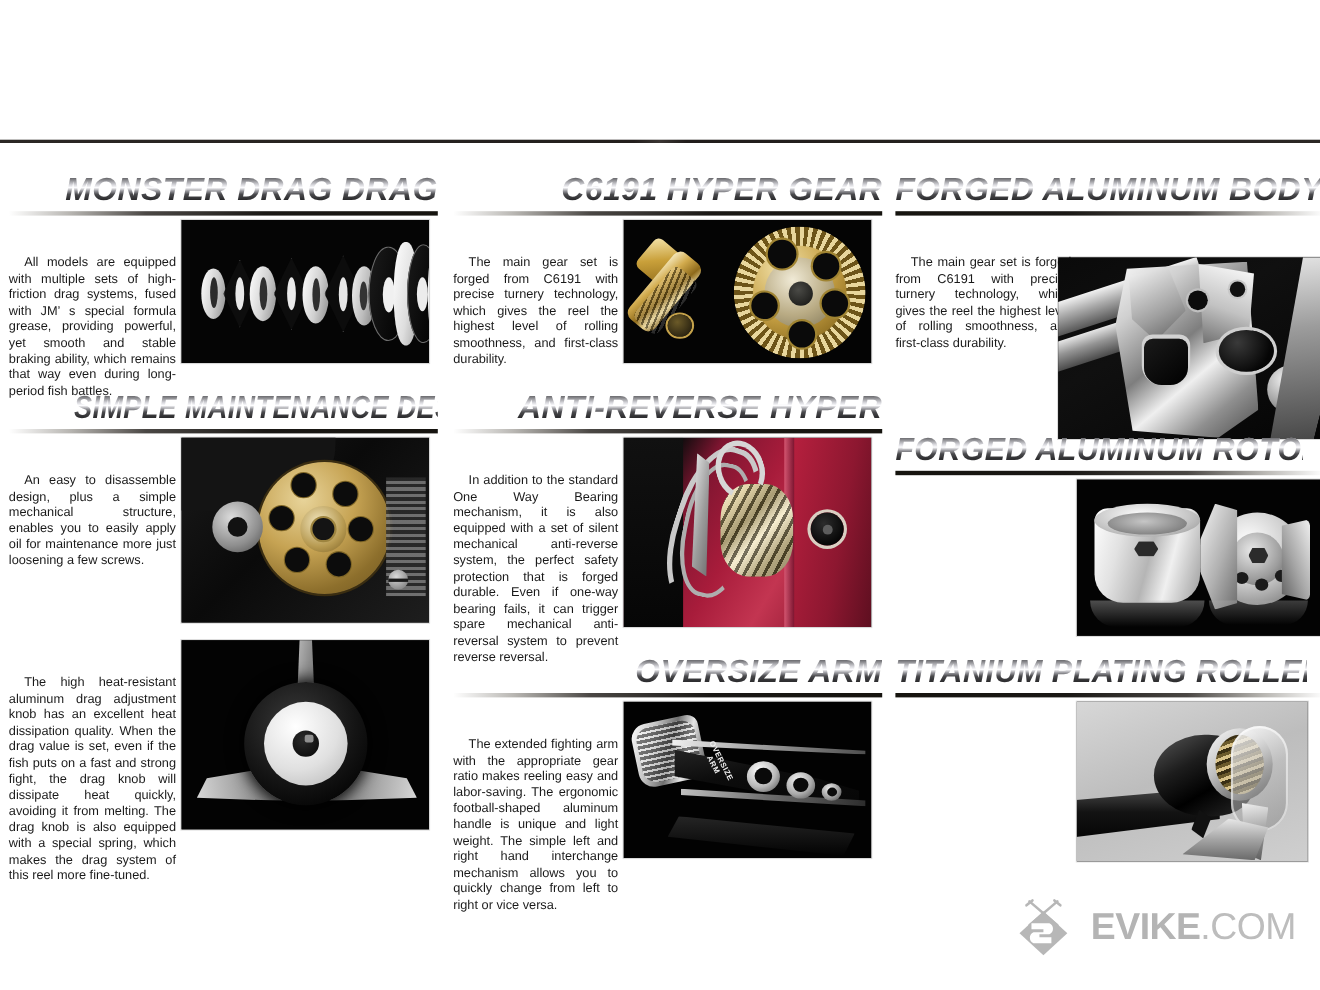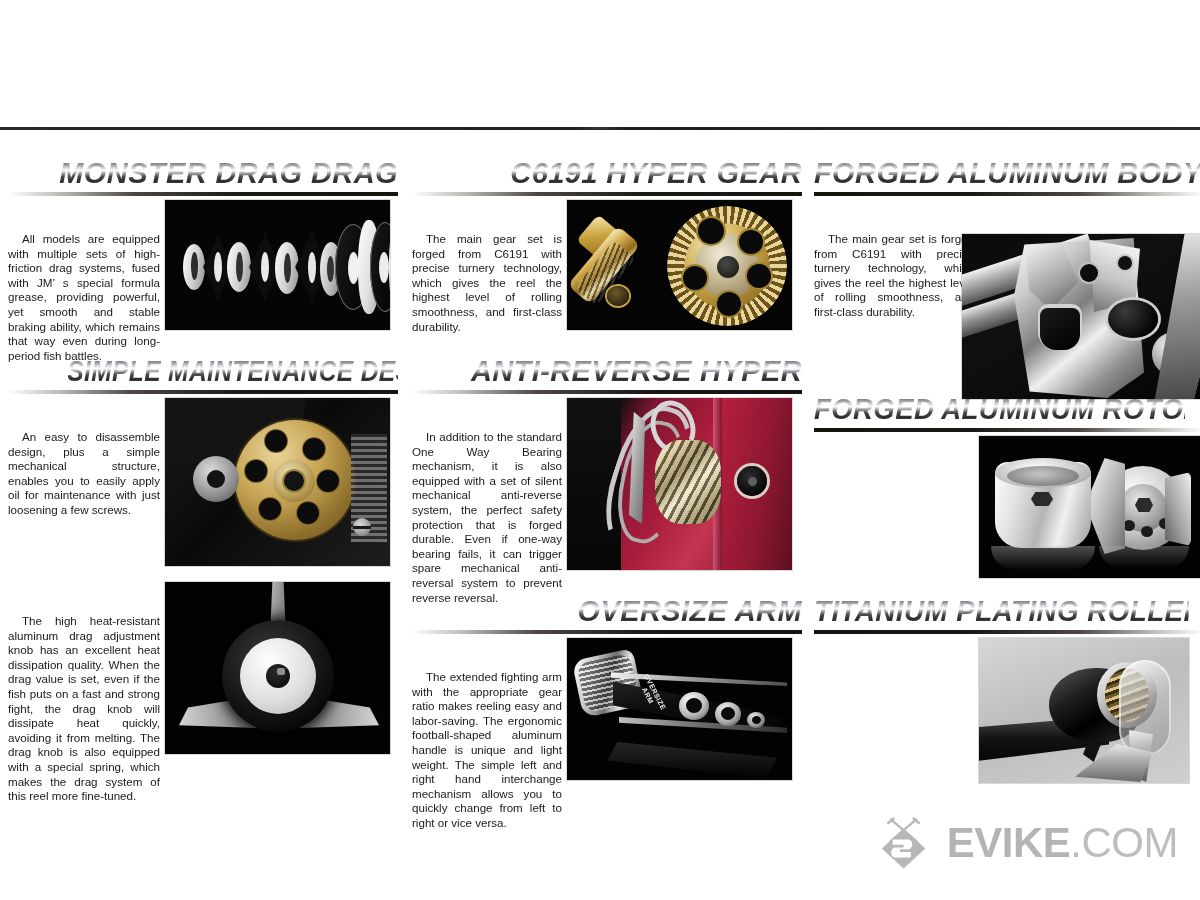"An easy to disassemble design," div.copy { text: with -> more }
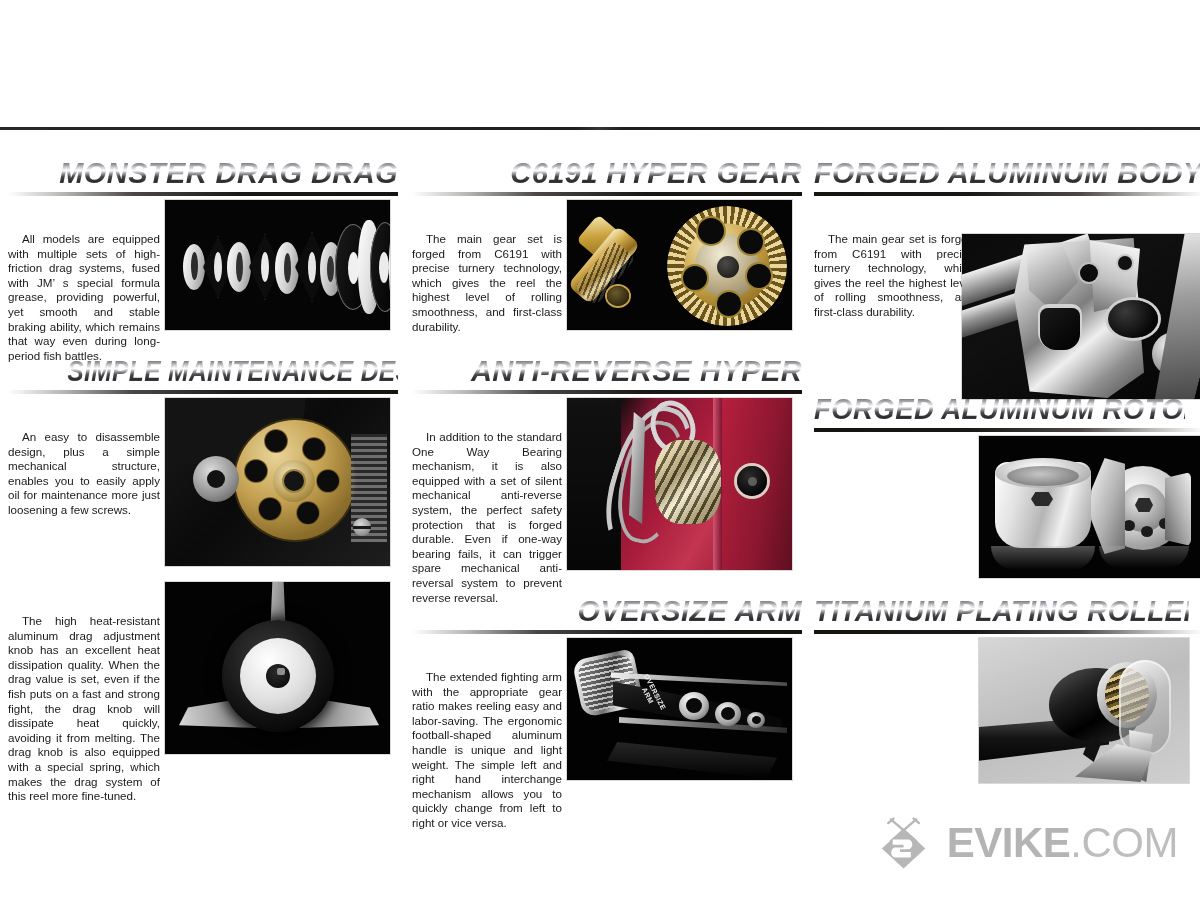"EVIKE.COM" #wm-text { font-size: 42px -> 34px }
